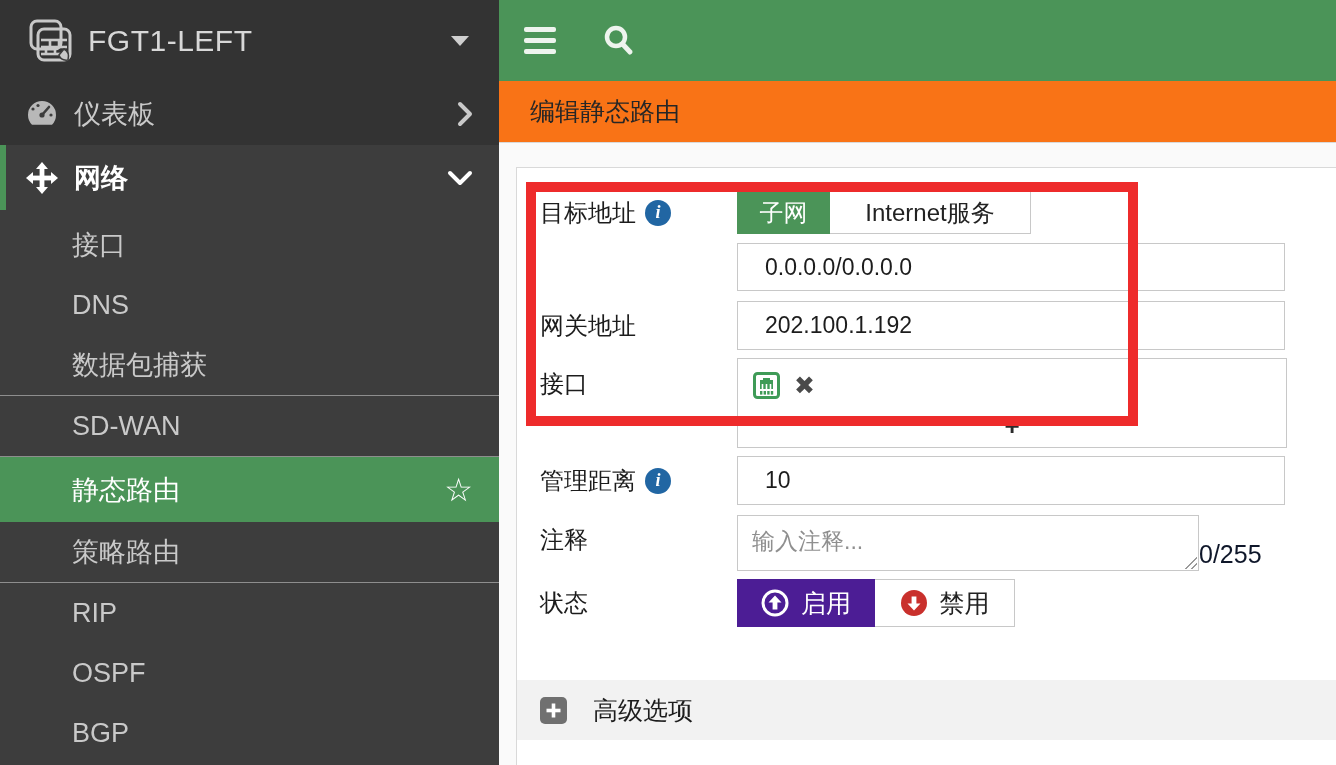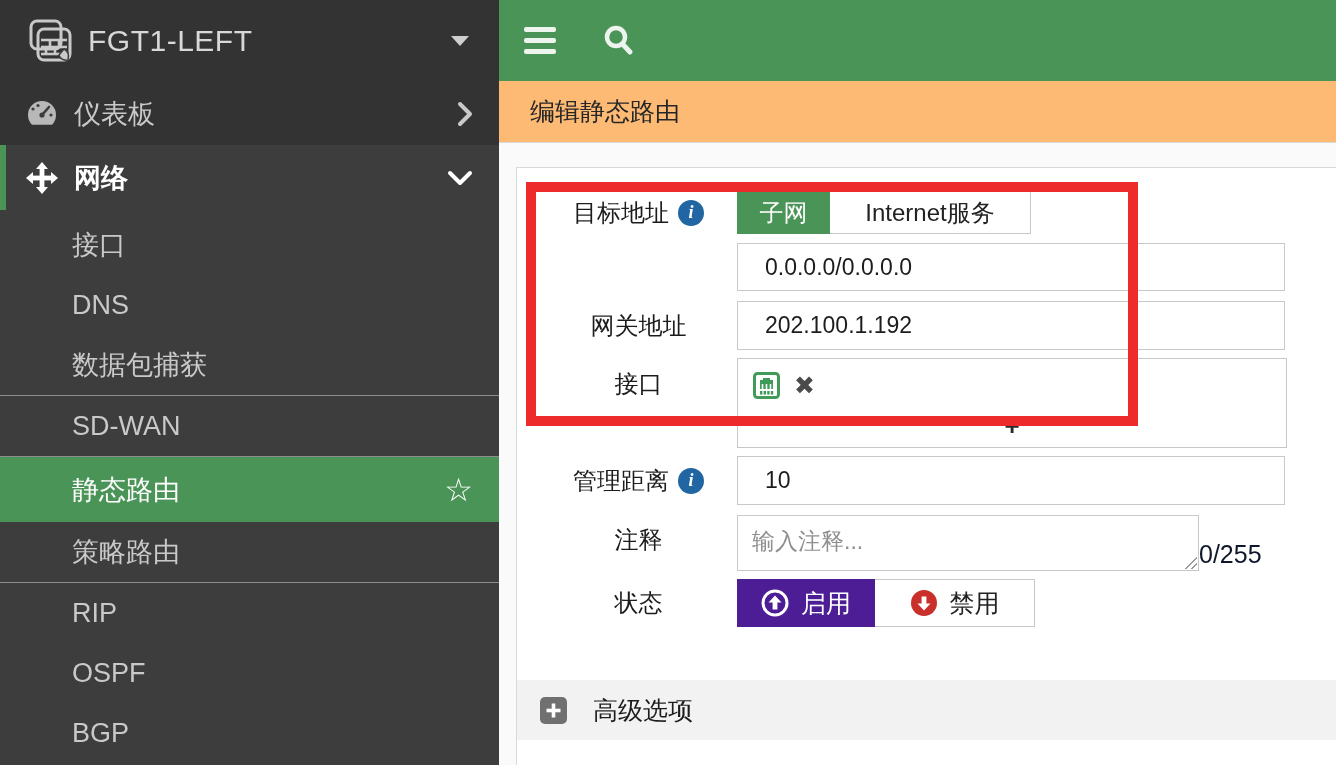"编辑静态路由" .page-title-bar { background: #fdba74 -> #f97316 }
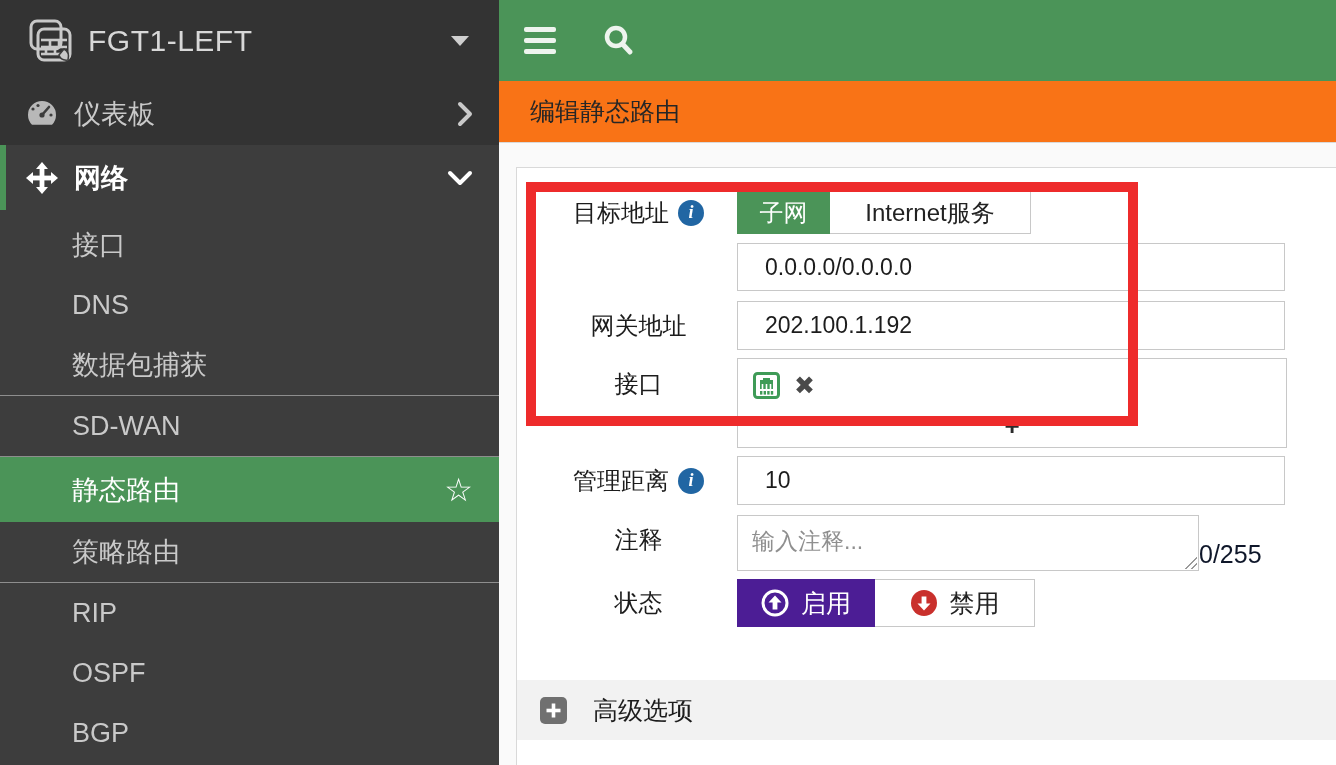"目标地址" .flabel { justify-content: center -> none }
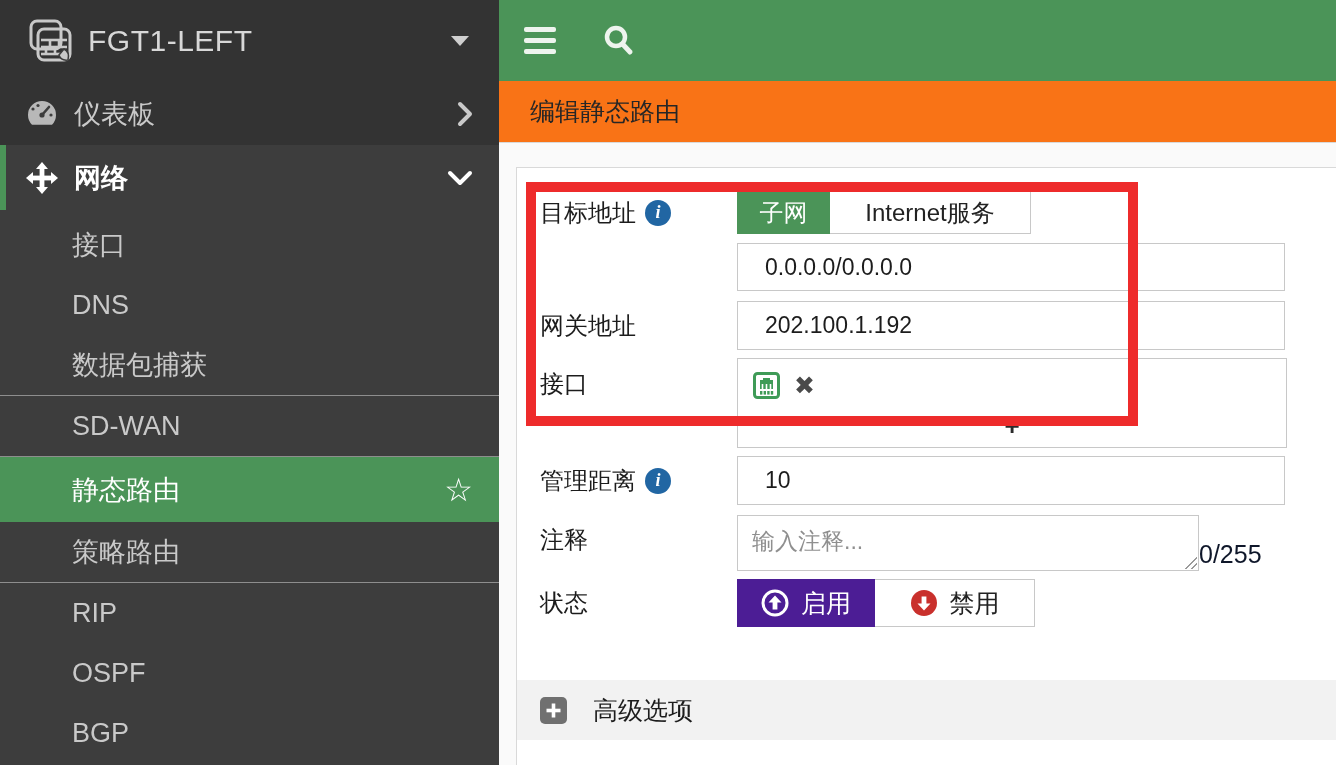"禁用" .seg-disable { width: 160px -> 140px }
